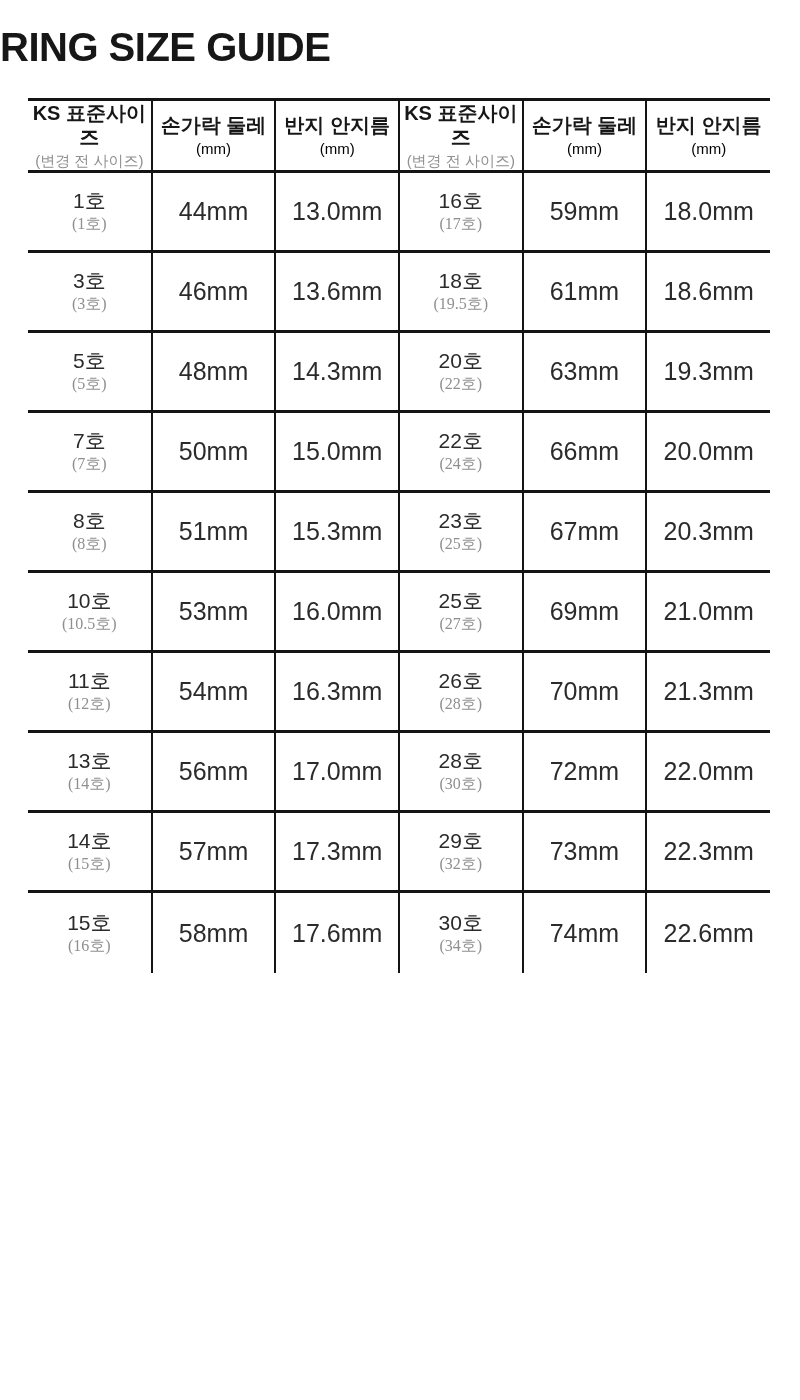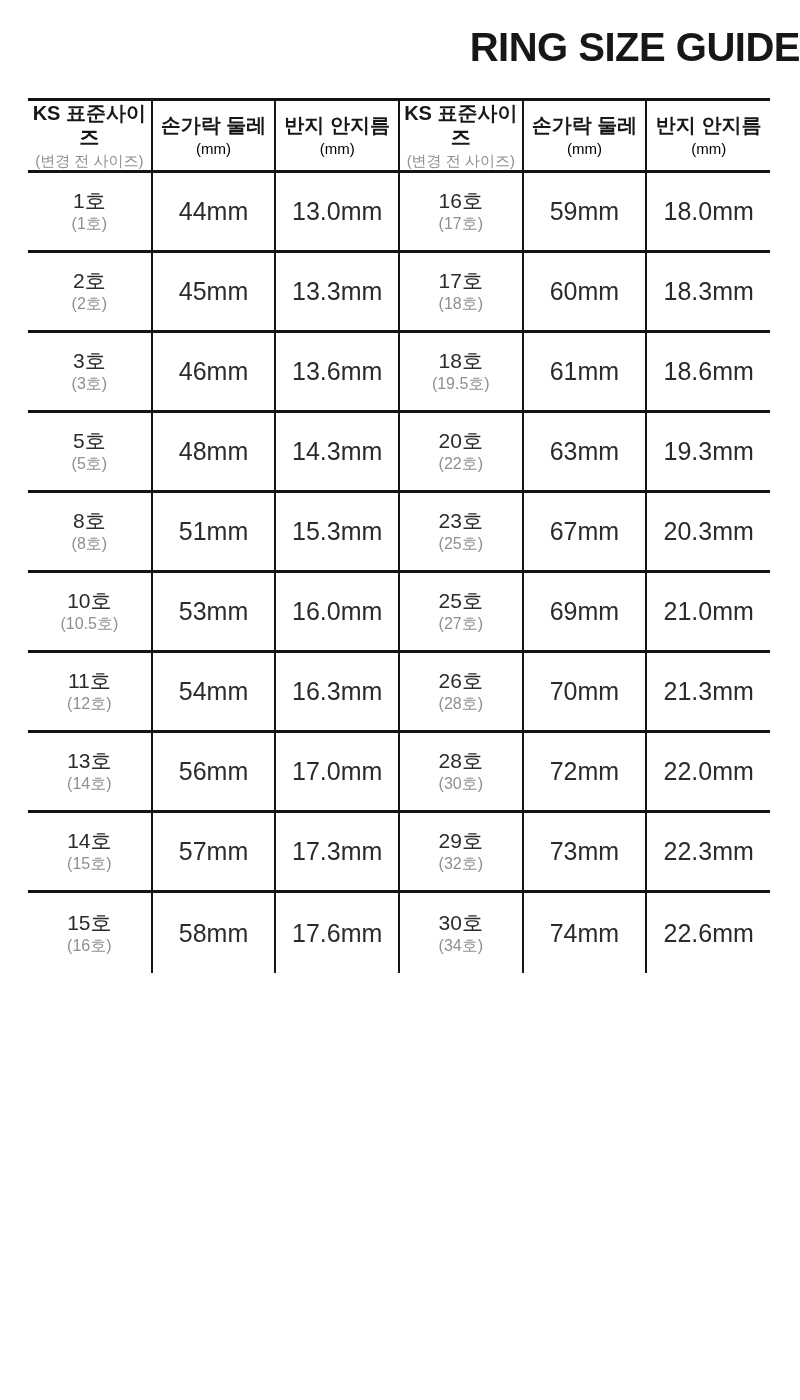"RING SIZE GUIDE" .page-title { text-align: right -> left }
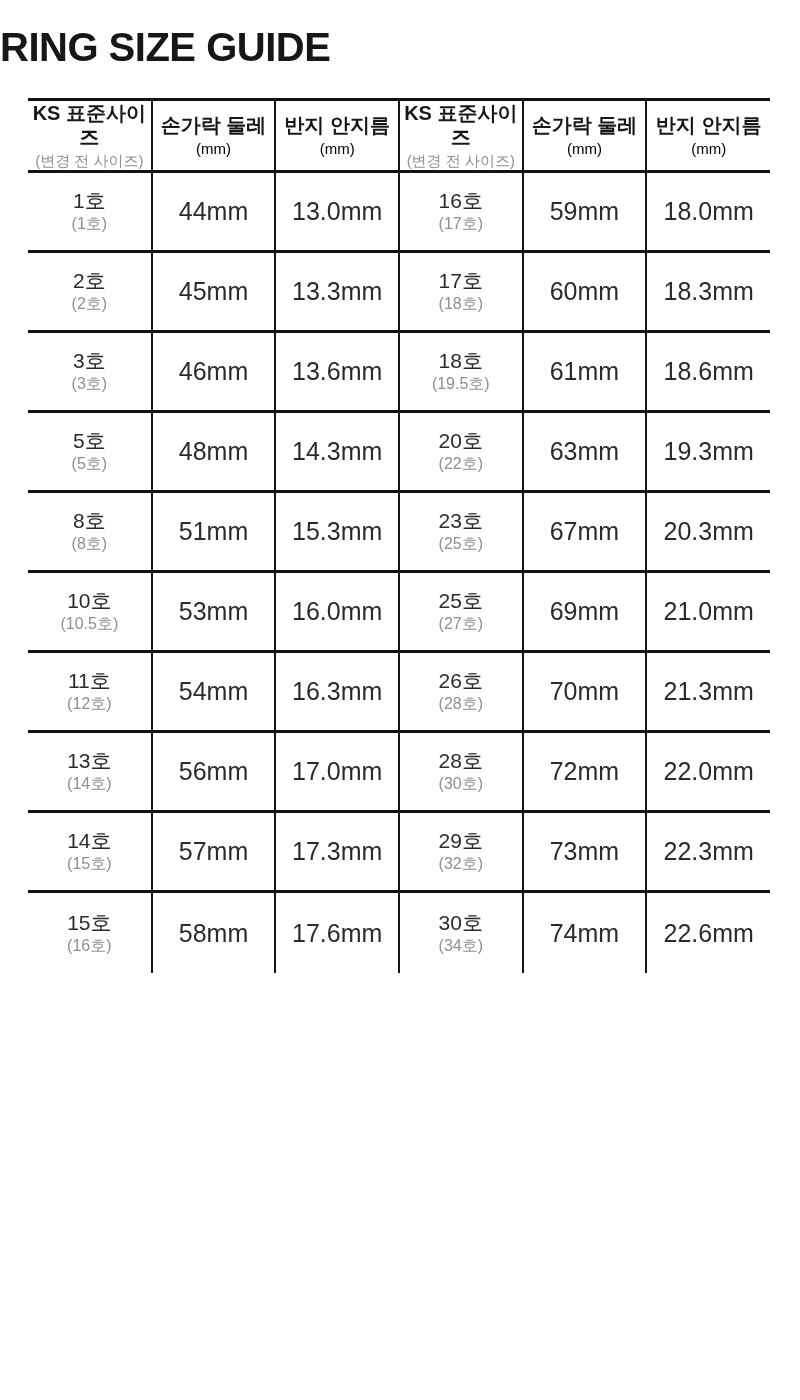"(1호)" .c-sub { font-family: none -> Liberation Serif, serif }
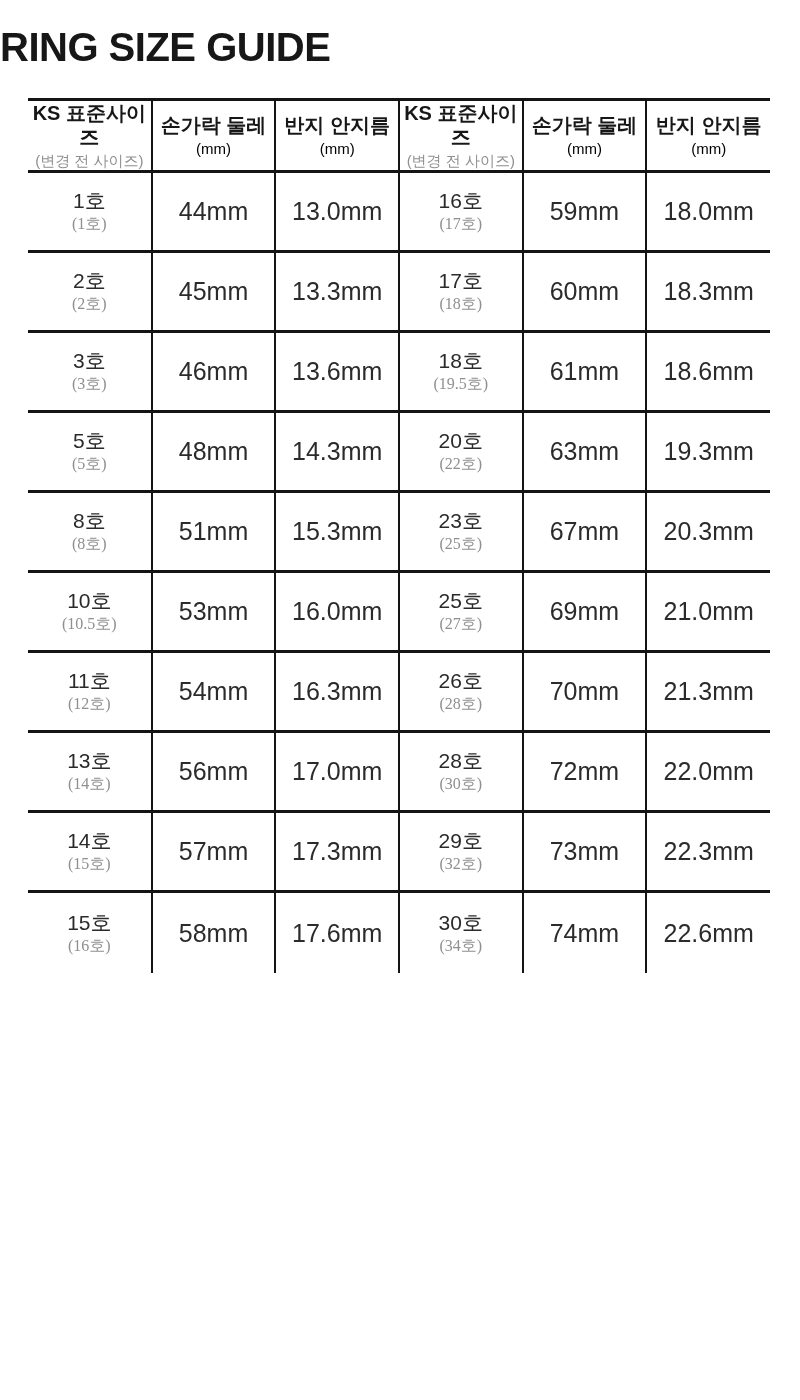"2호" tr { html: <tr> <td> <span>2호</span> <span>(2호)</span> </td> <td>45mm</td> <td>13.3mm</td> <td> <span>17호</span> <span>(18호)</span> </td> <td>60mm</td> <td>18.3mm</td> </tr> -> none }
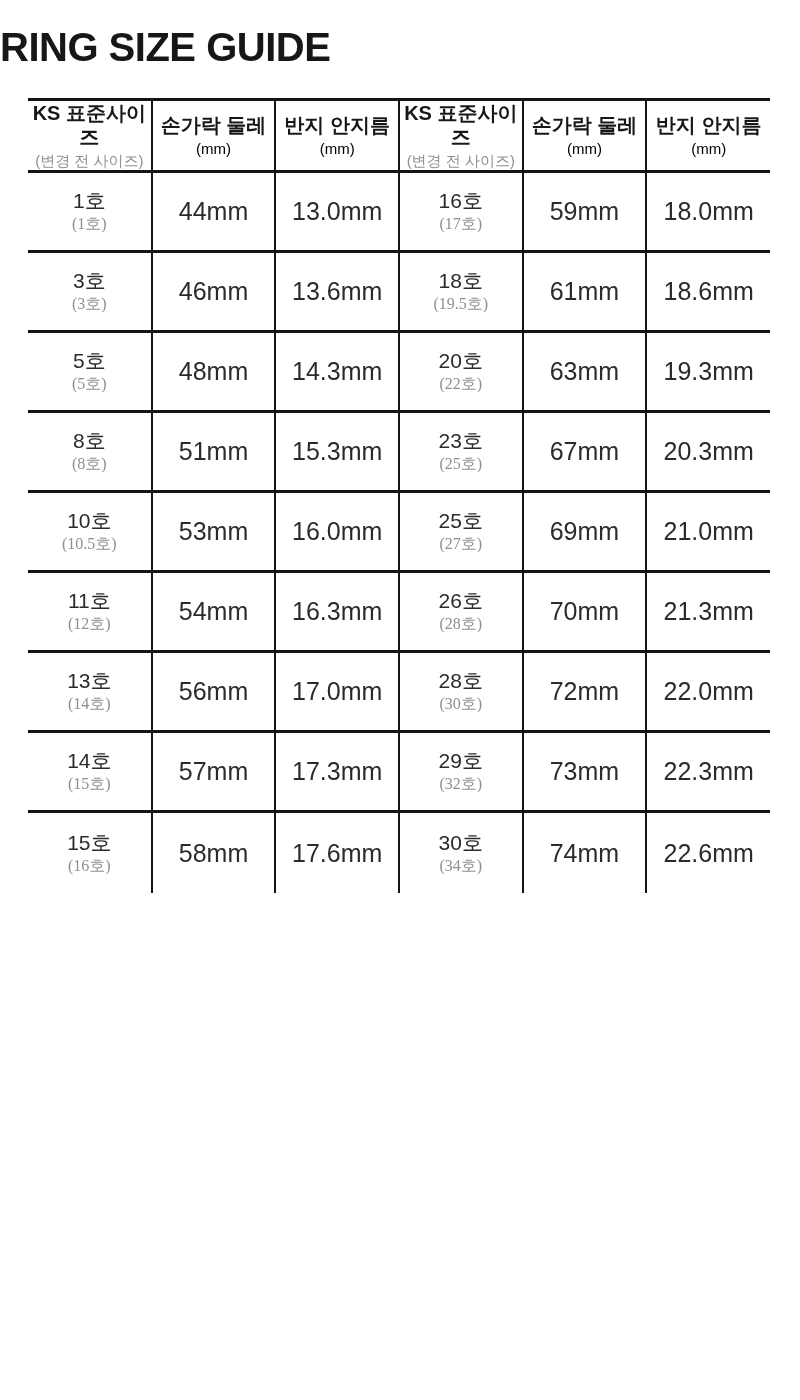"7호" tr { html: none -> <tr> <td> <span>7호</span> <span>(7호)</span> </td> <td>50mm</td> <td>15.0mm</td> <td> <span>22호</span> <span>(24호)</span> </td> <td>66mm</td> <td>20.0mm</td> </tr> }
